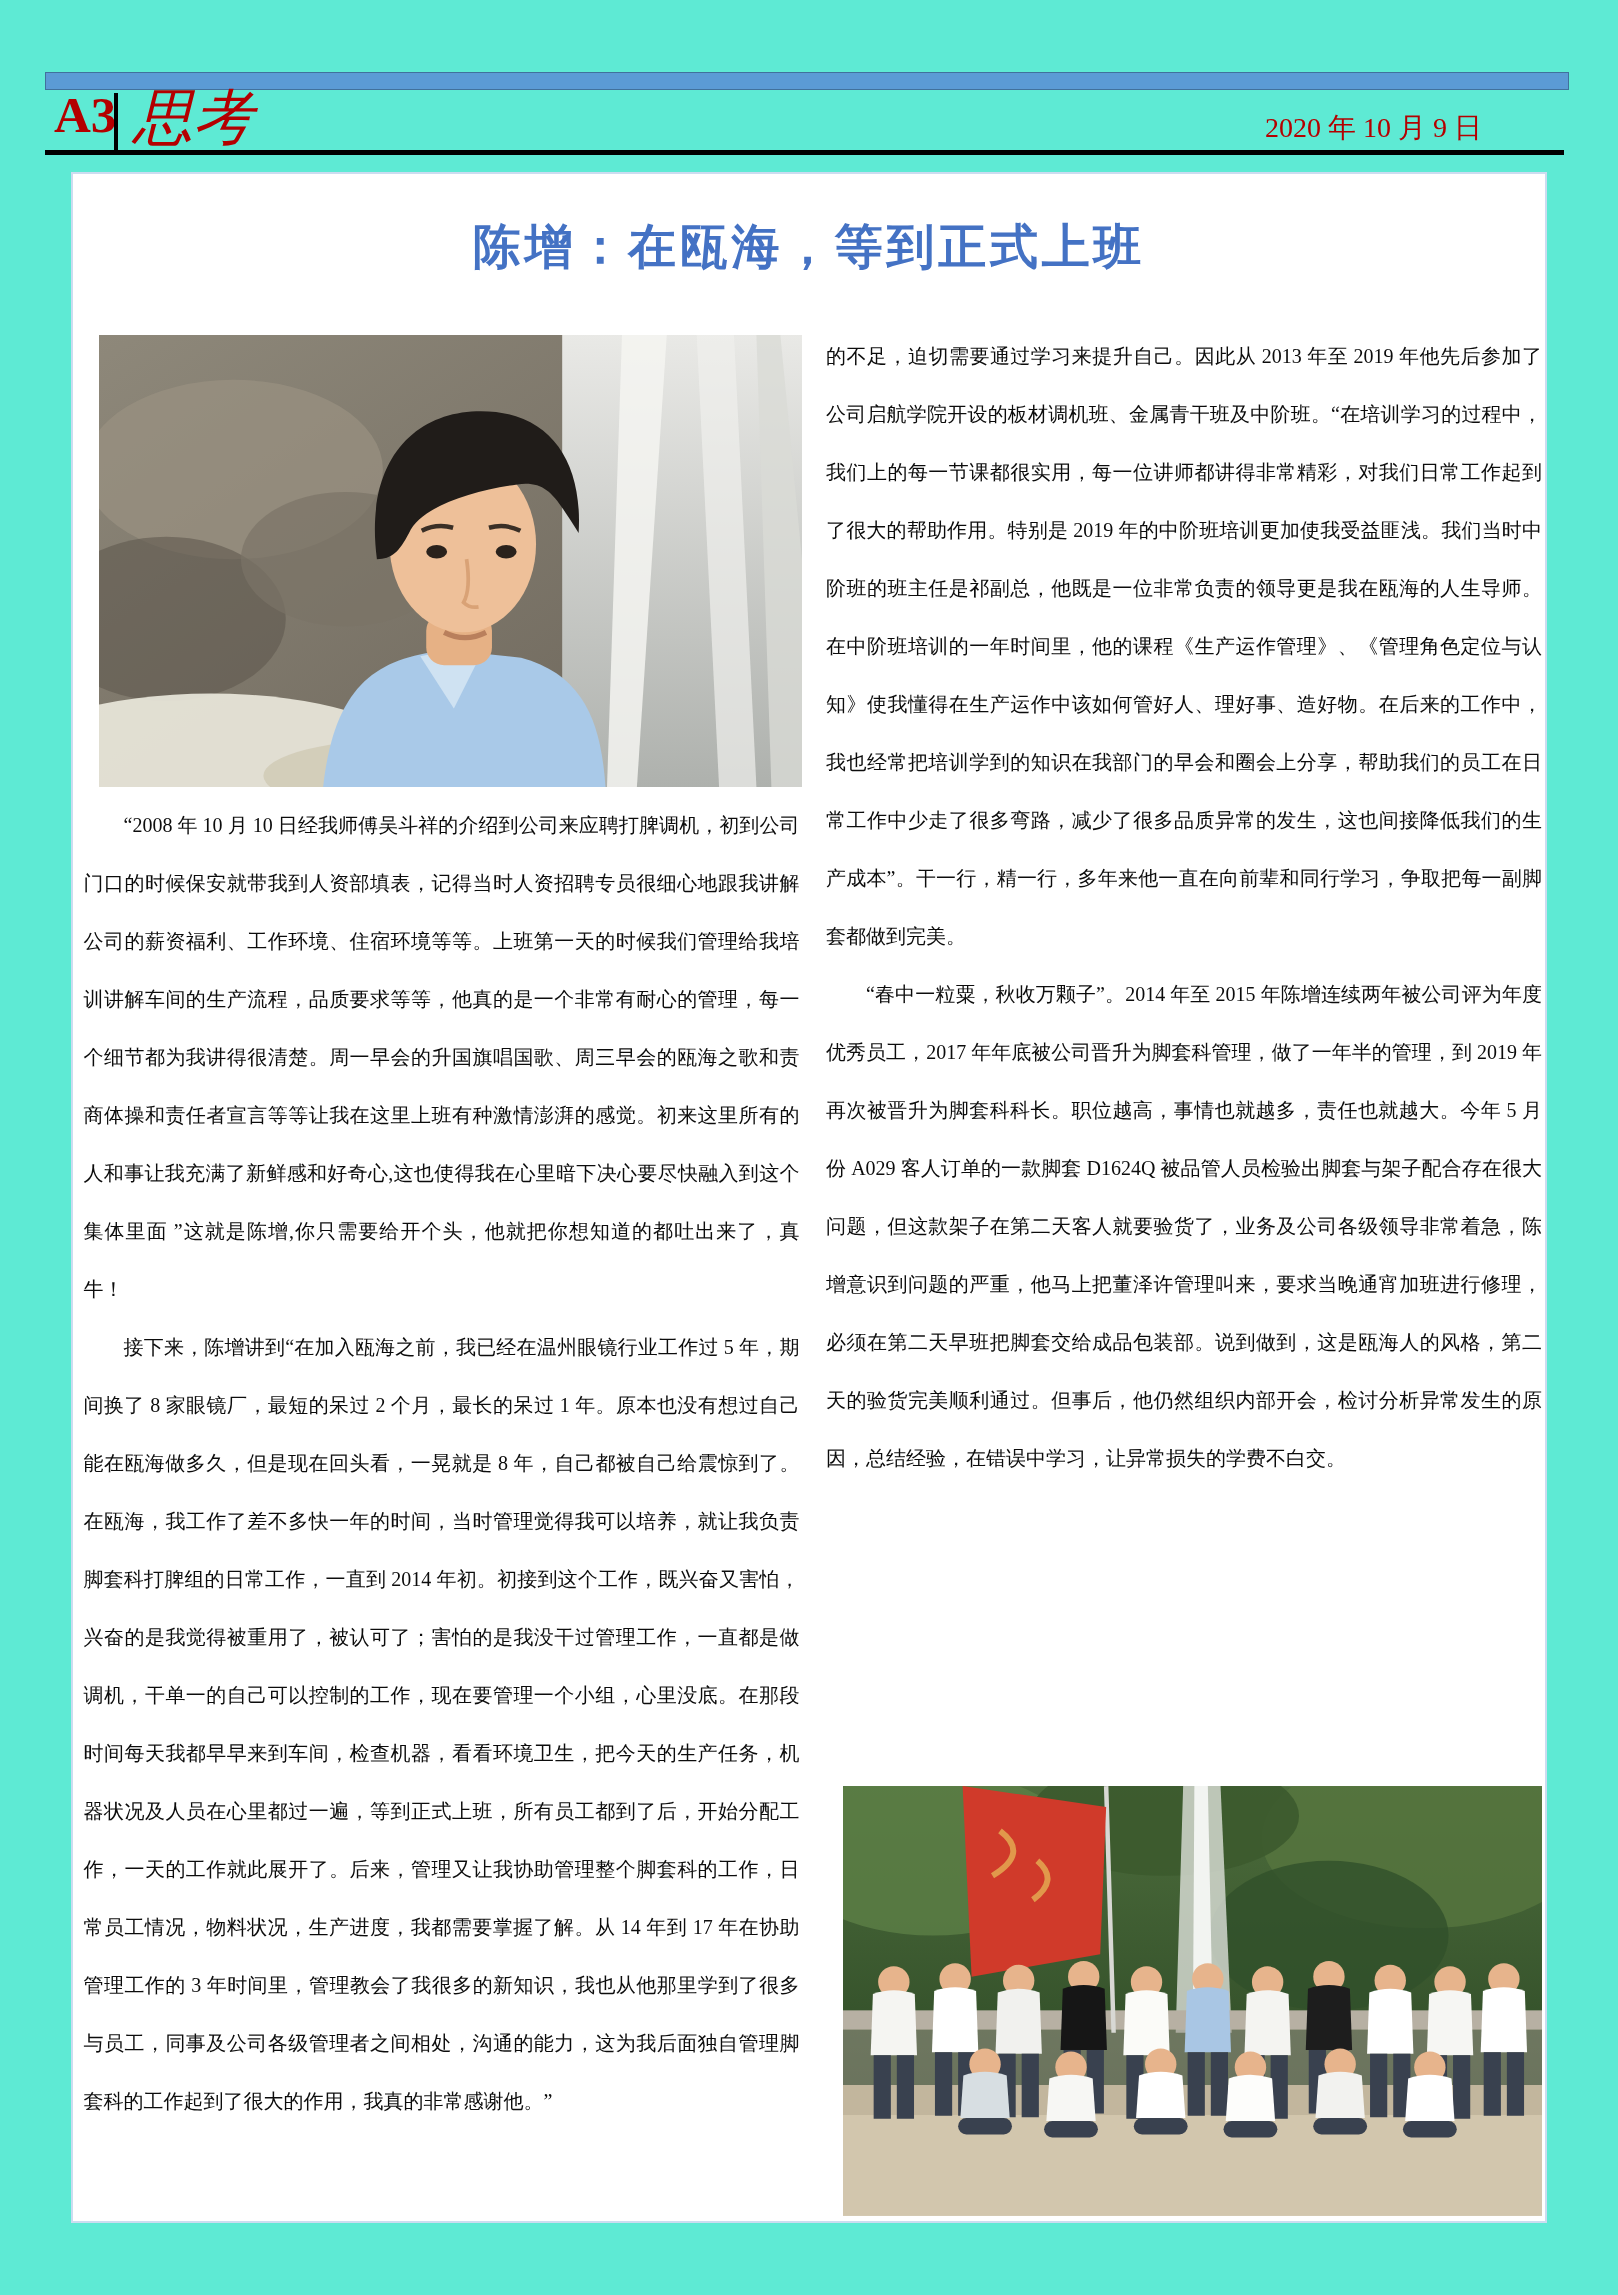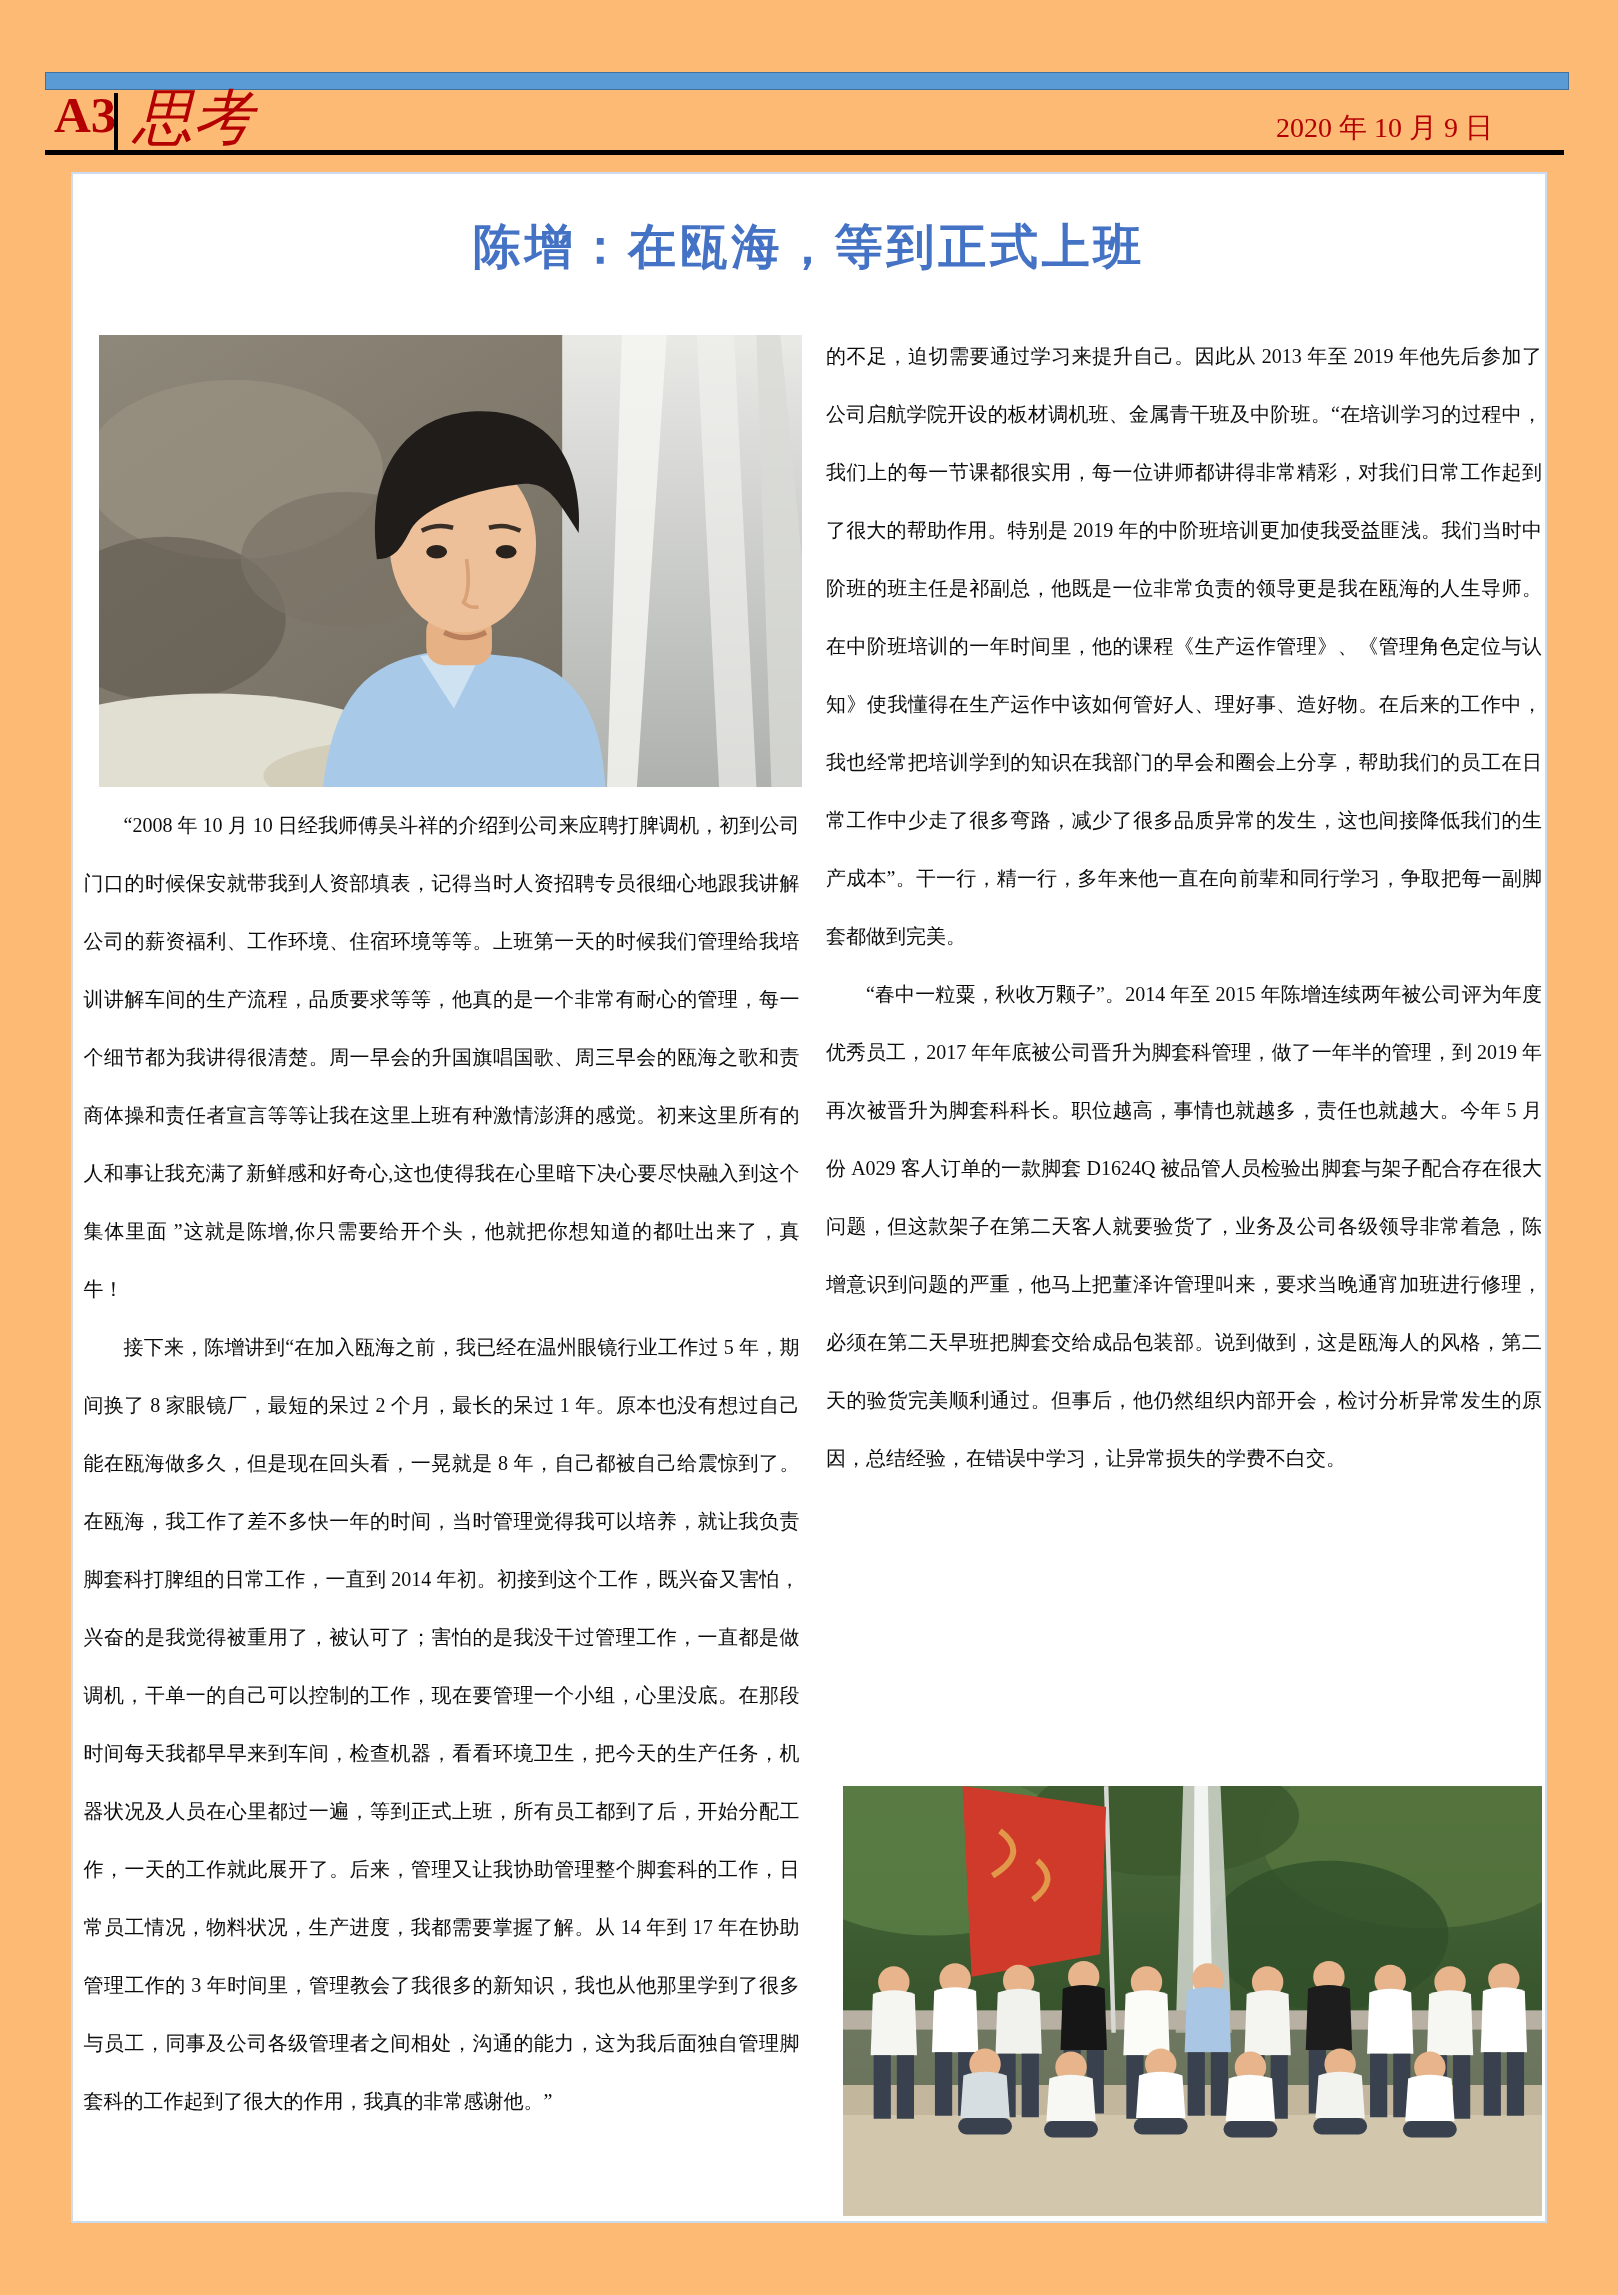"A3" .page { background: #fdba74 -> #5eead4 }
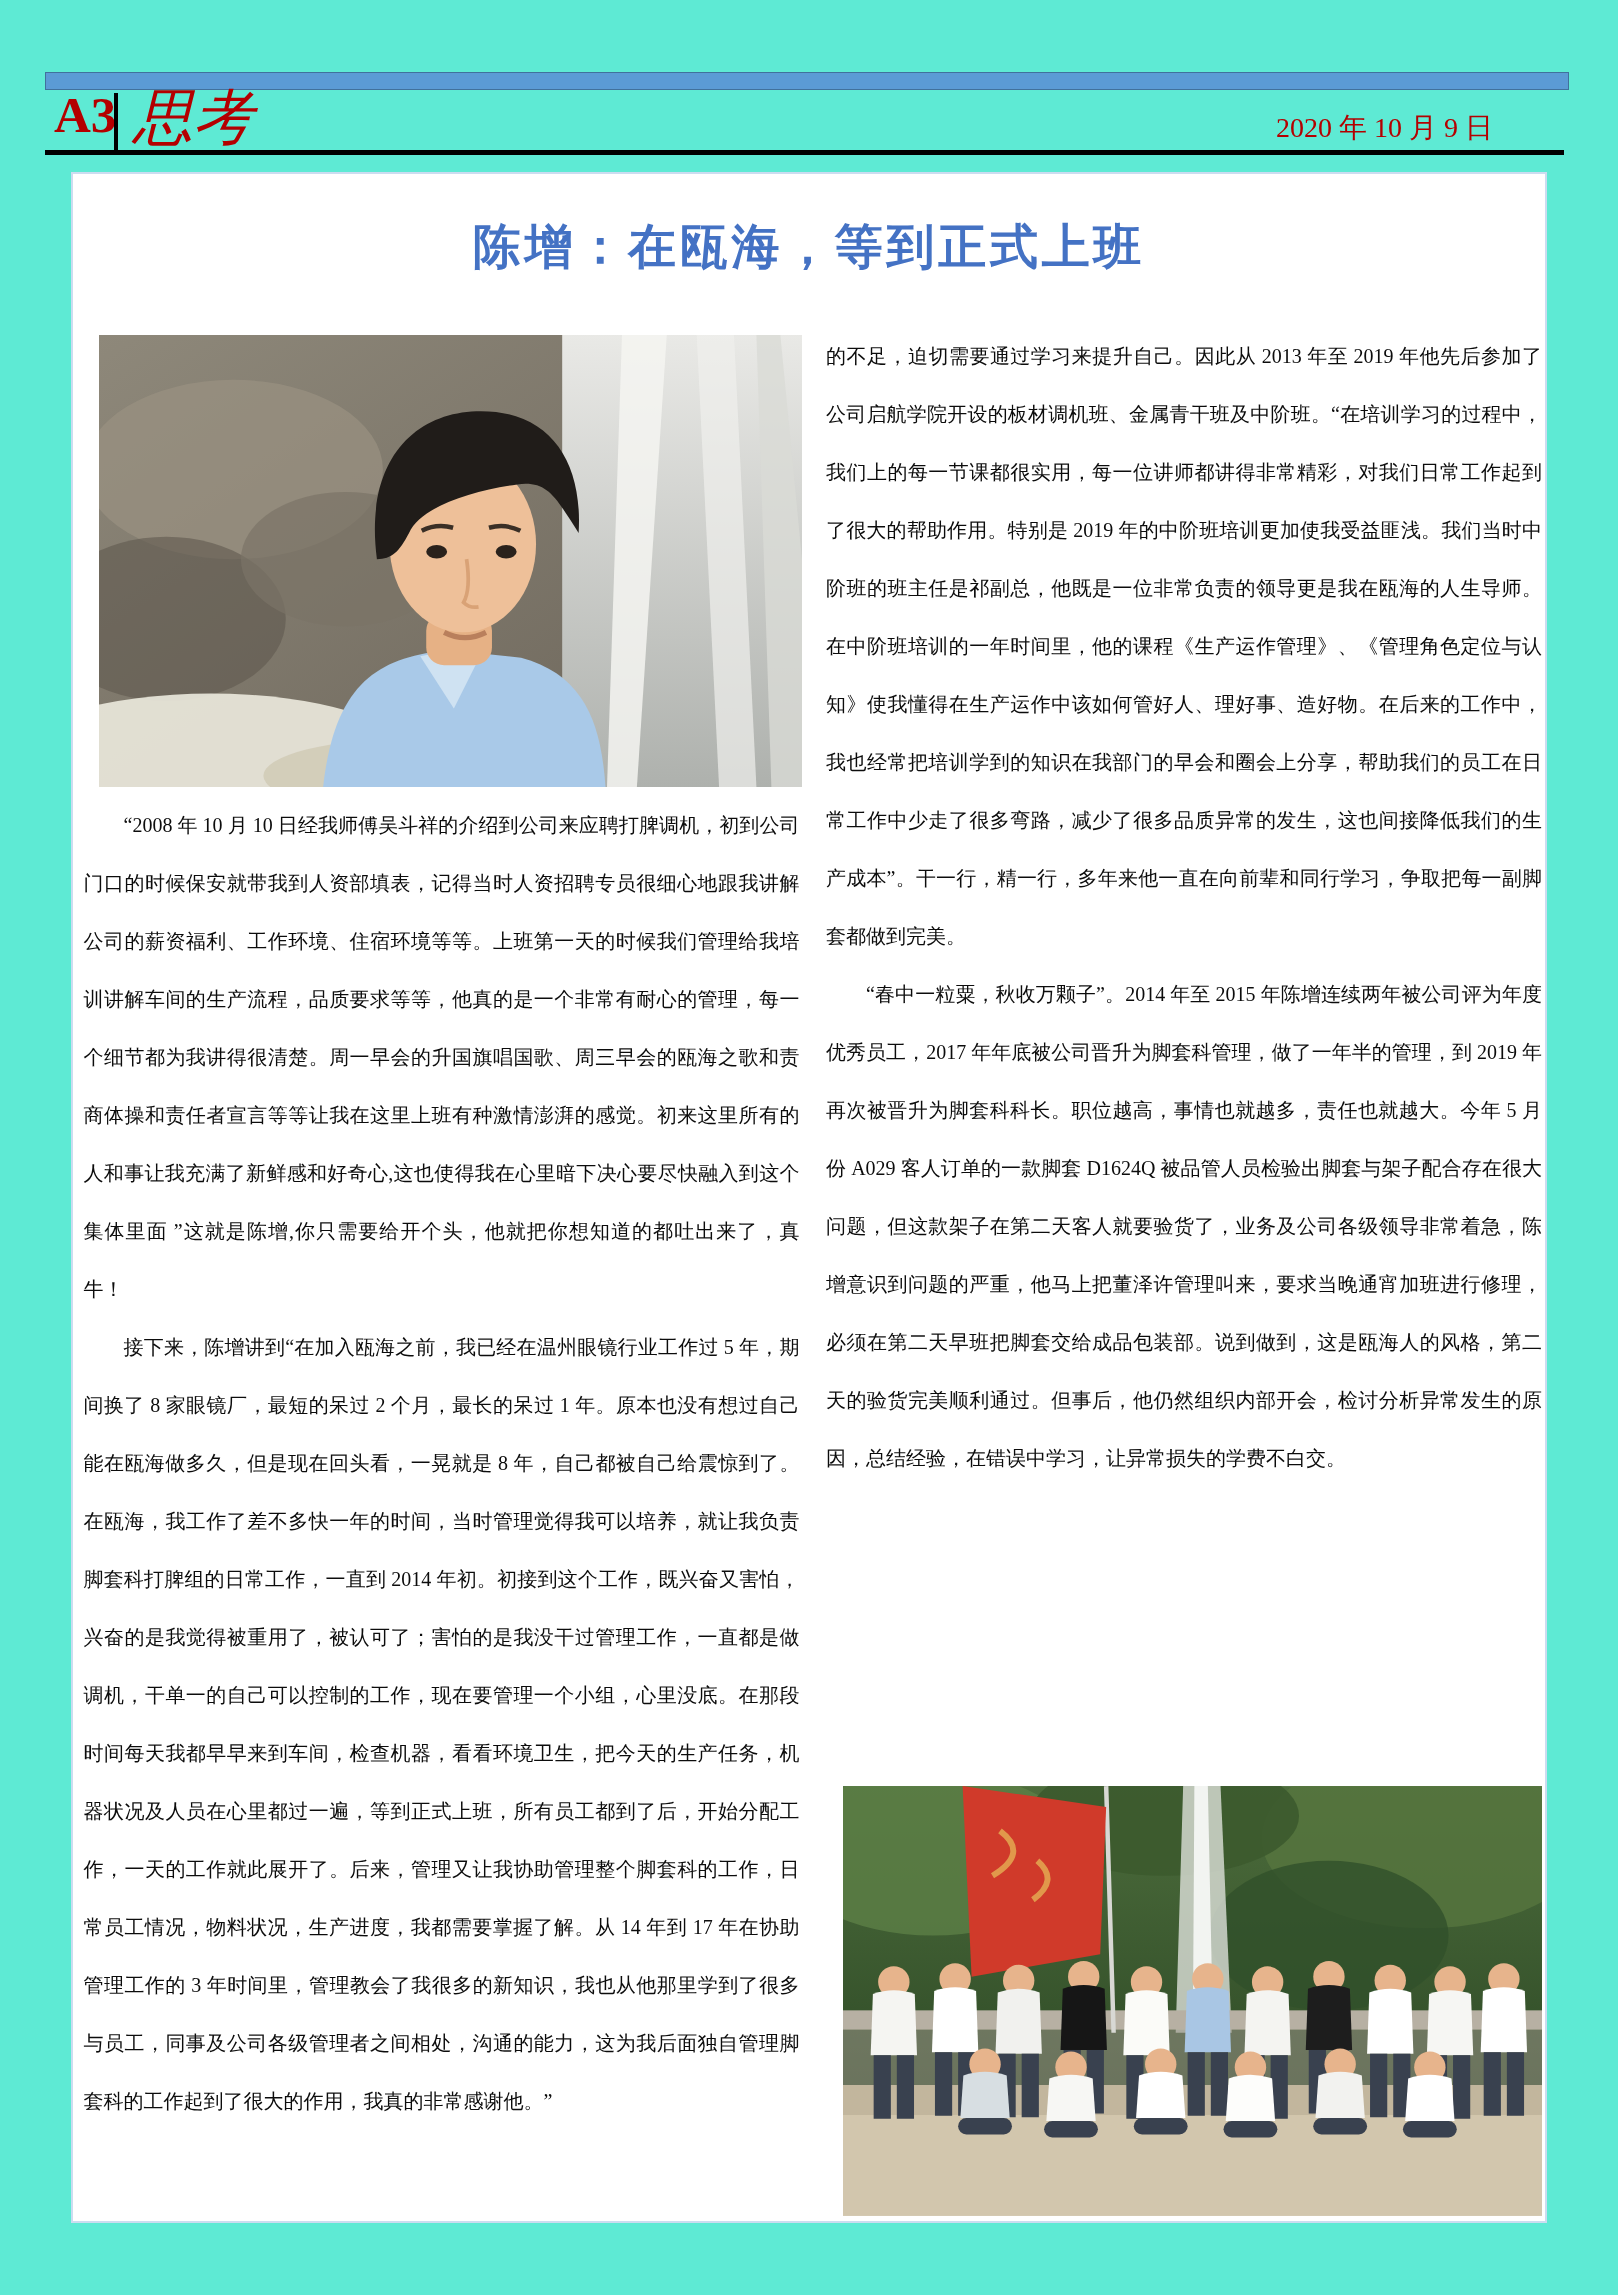"2020 年 10 月 9" .hdr-date { right: 125px -> 136px }
